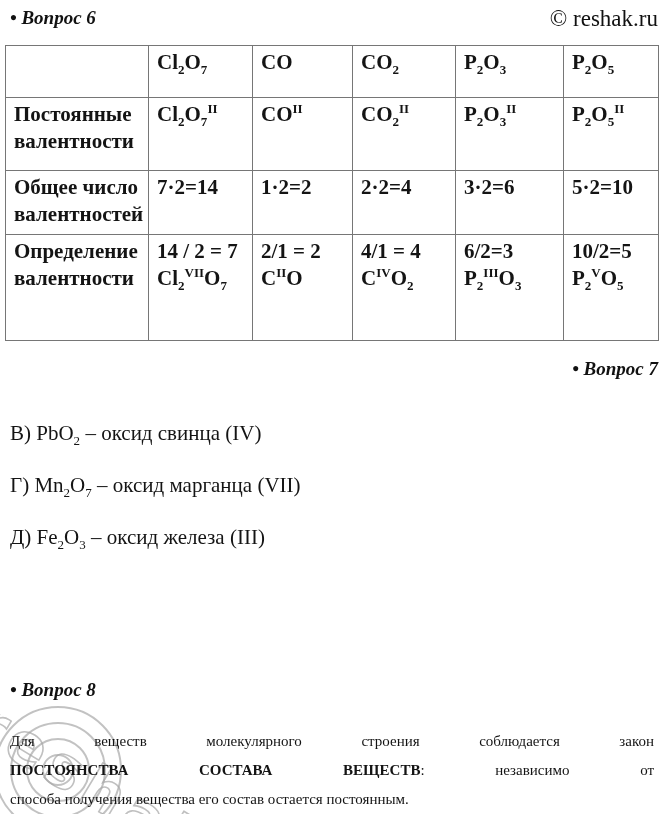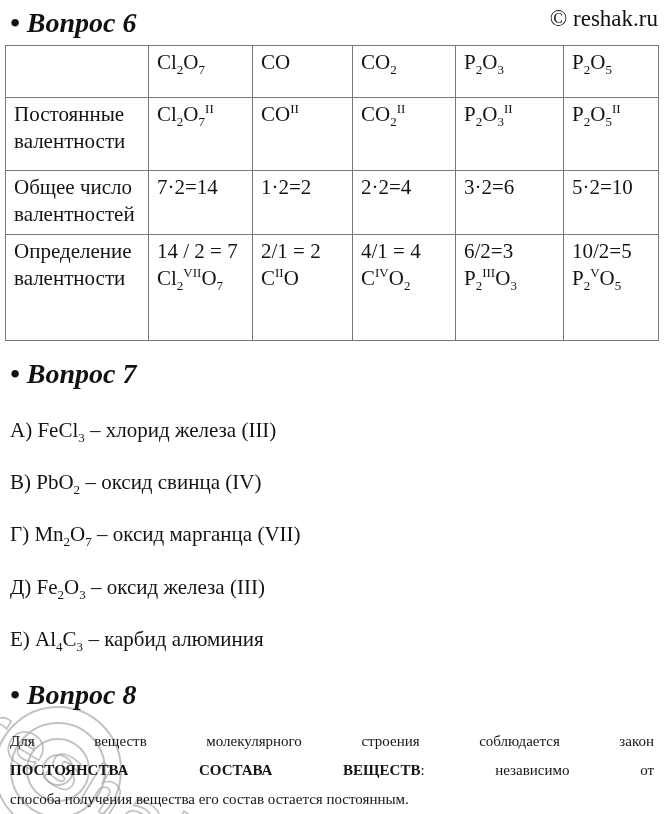"• Вопрос 6" .q-title { font-size: 28px -> 19px }
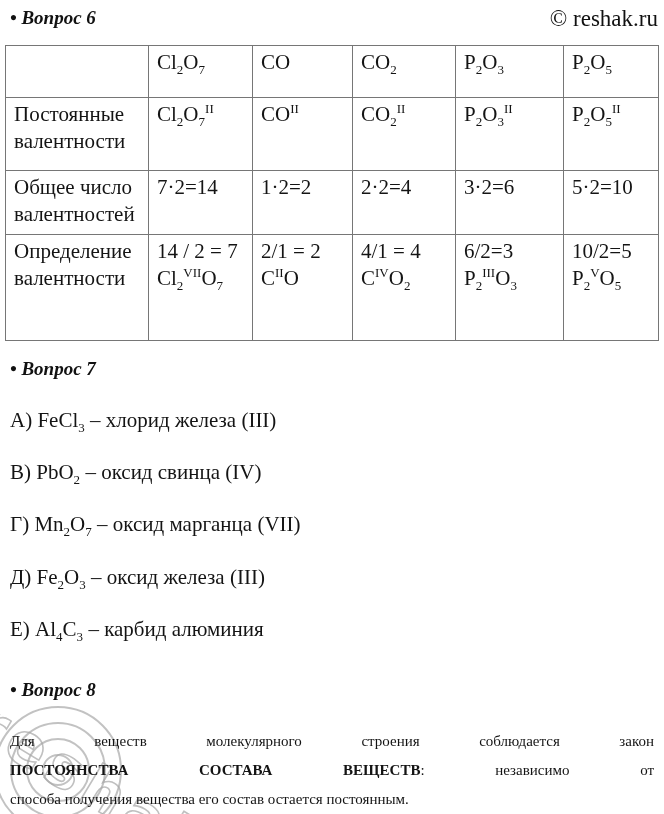"Cl2O7" table.valence { font-weight: none -> bold }
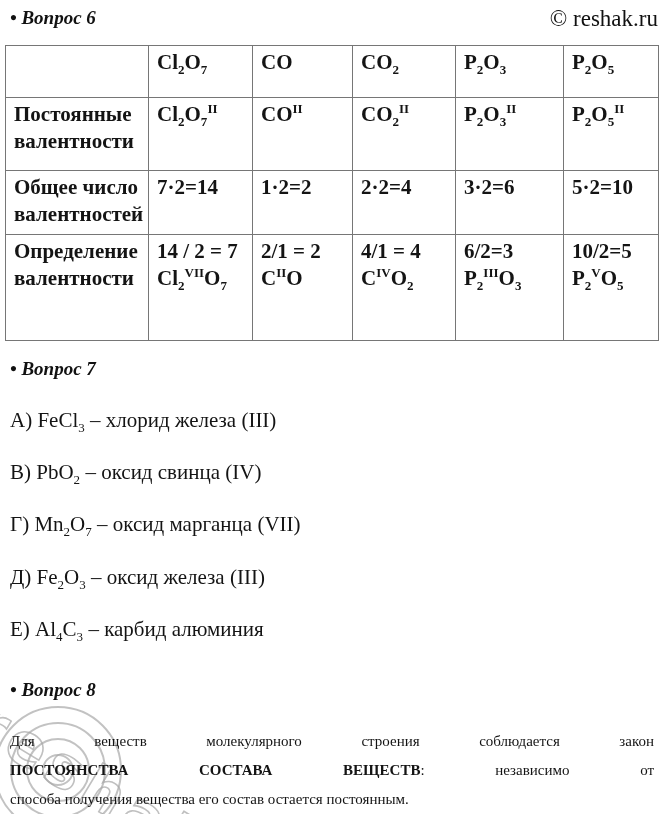"• Вопрос 7" #q7-block .q-title { margin-bottom: 27px -> 40px; text-align: none -> right }
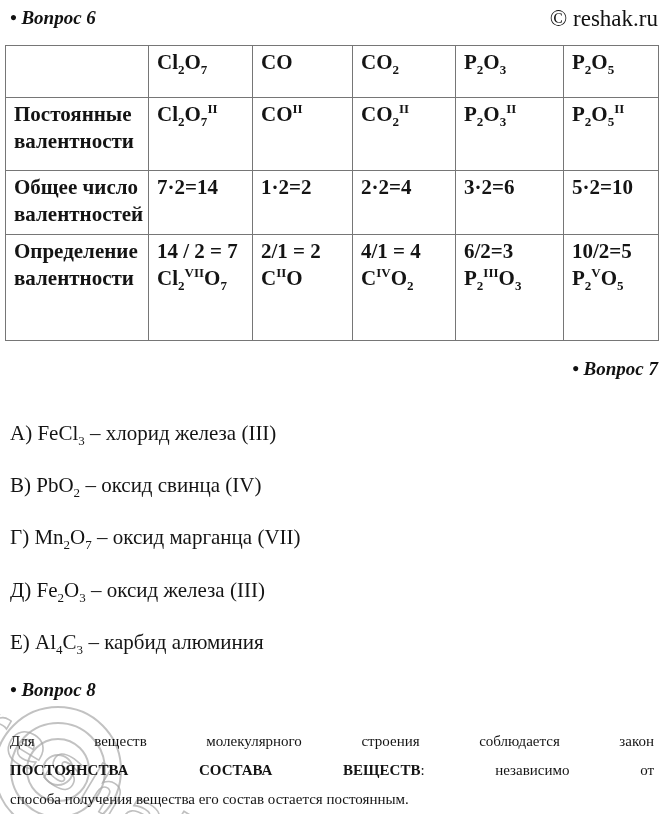"А) FeCl3 – хлорид железа" div.compound-item { html: <div>А) FeCl<sub>3</sub> – хлорид железа (III)</div> -> none }
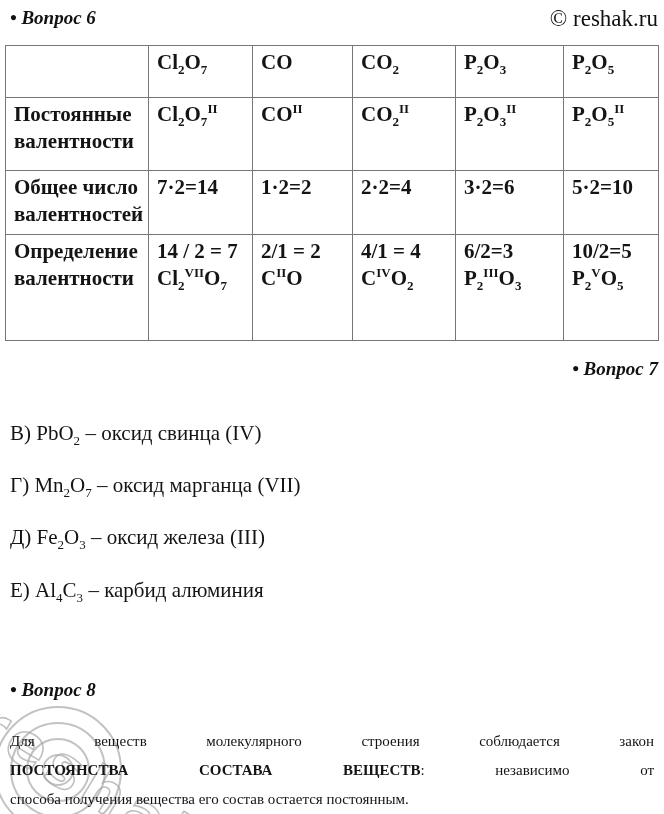"Е) Al4C3 – карбид алюминия" div.compound-item { html: <div>Е) Al<sub>4</sub>C<sub>3</sub> – карбид алюминия</div> -> none }
